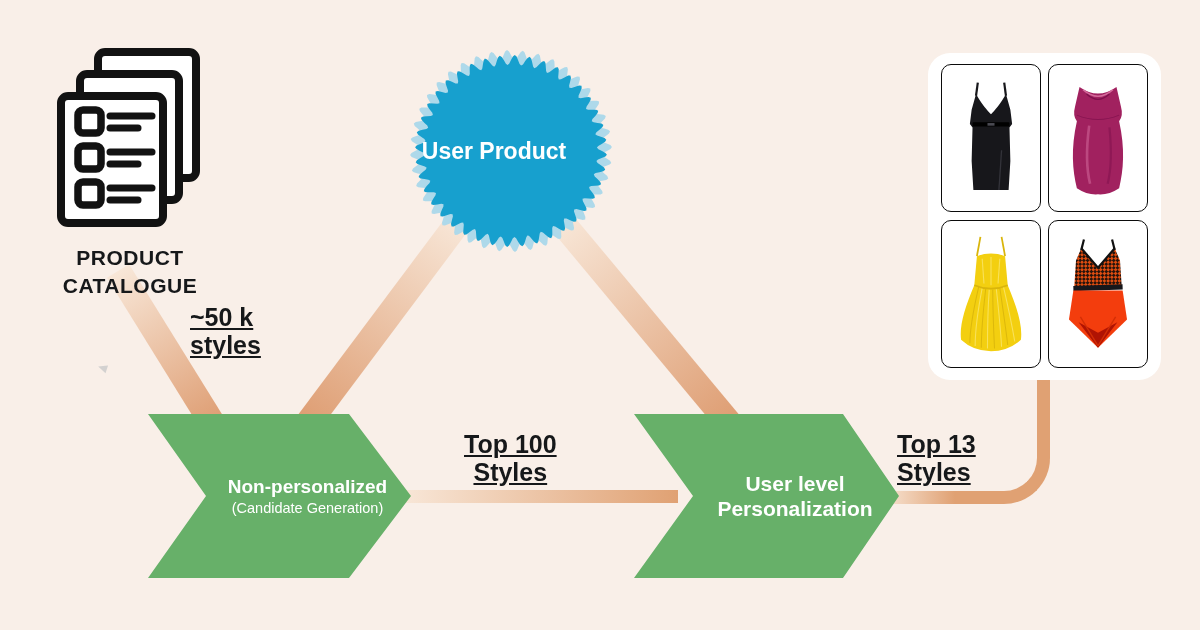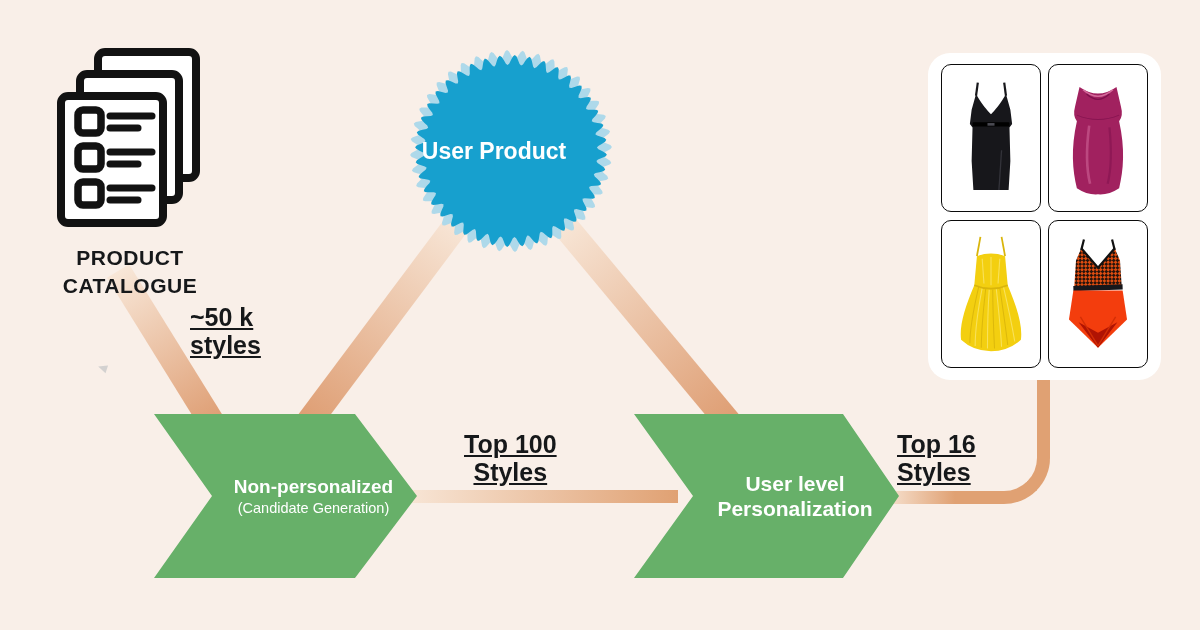"Top 16" div { text: 16 -> 13 }
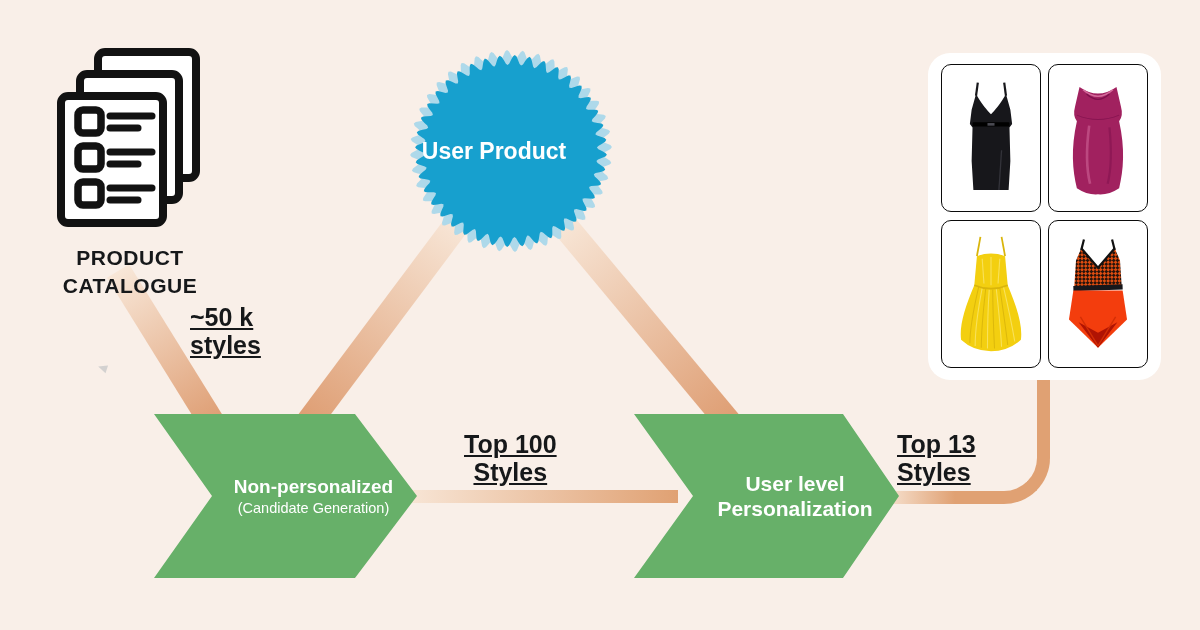"Non-personalized" .chev1 { left: 154px -> 148px }
